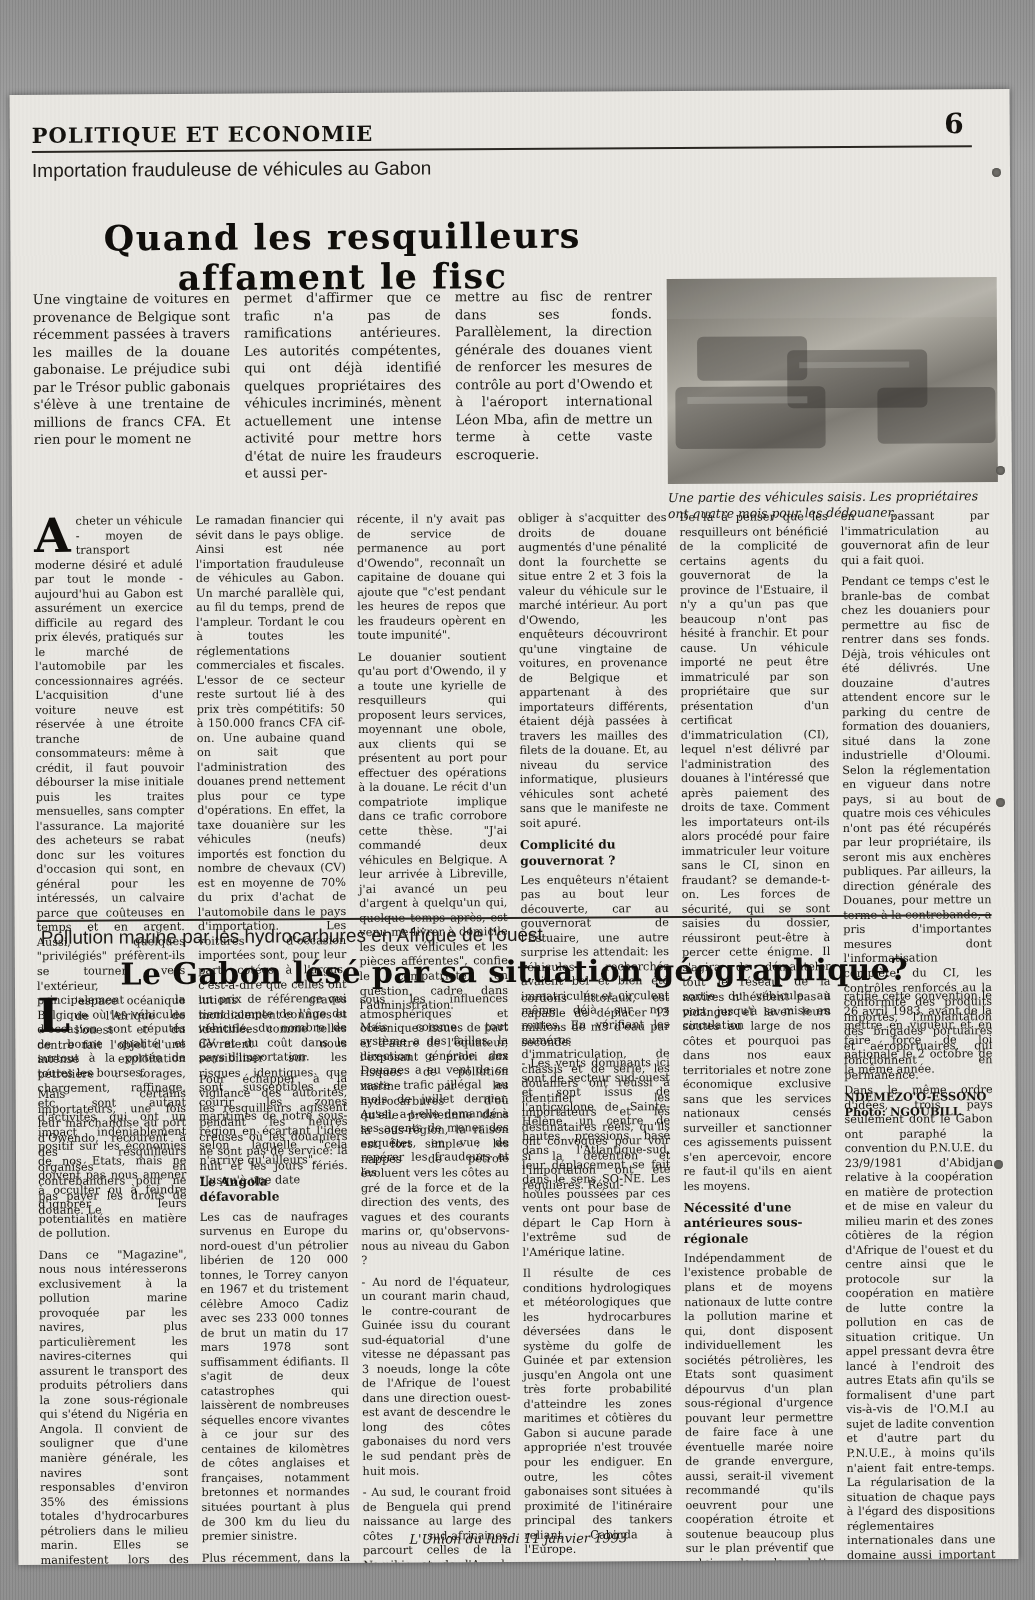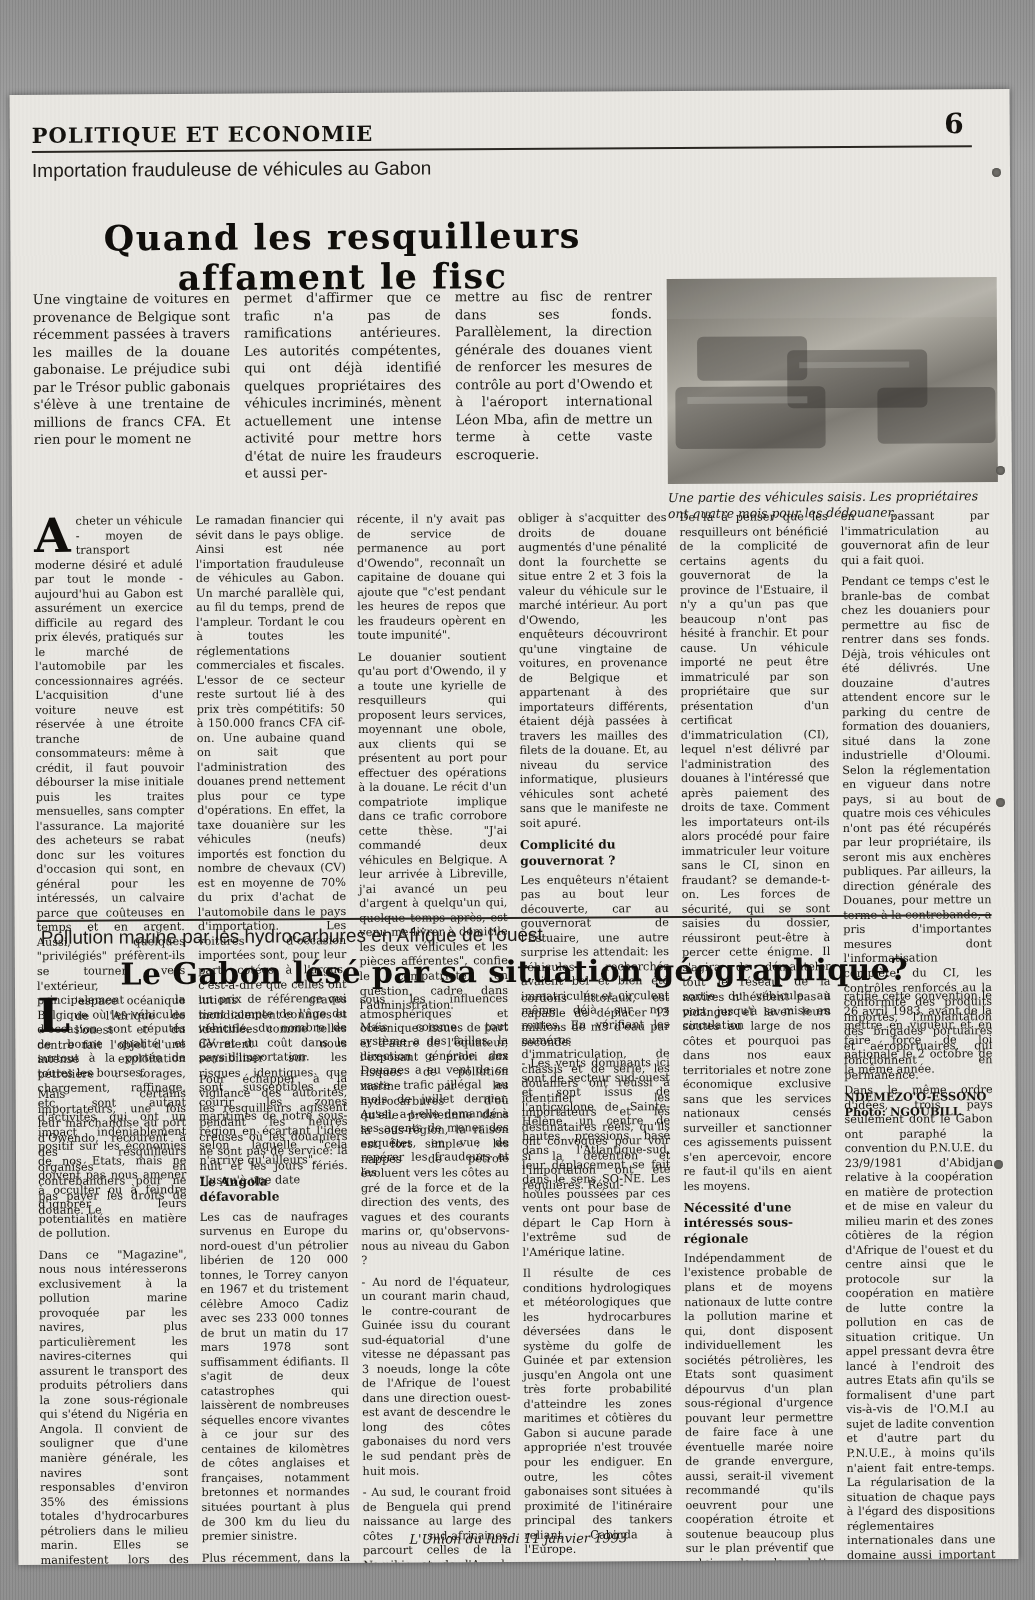"Nécessité d'une intéressés" div.subhead { text: intéressés -> antérieures }
